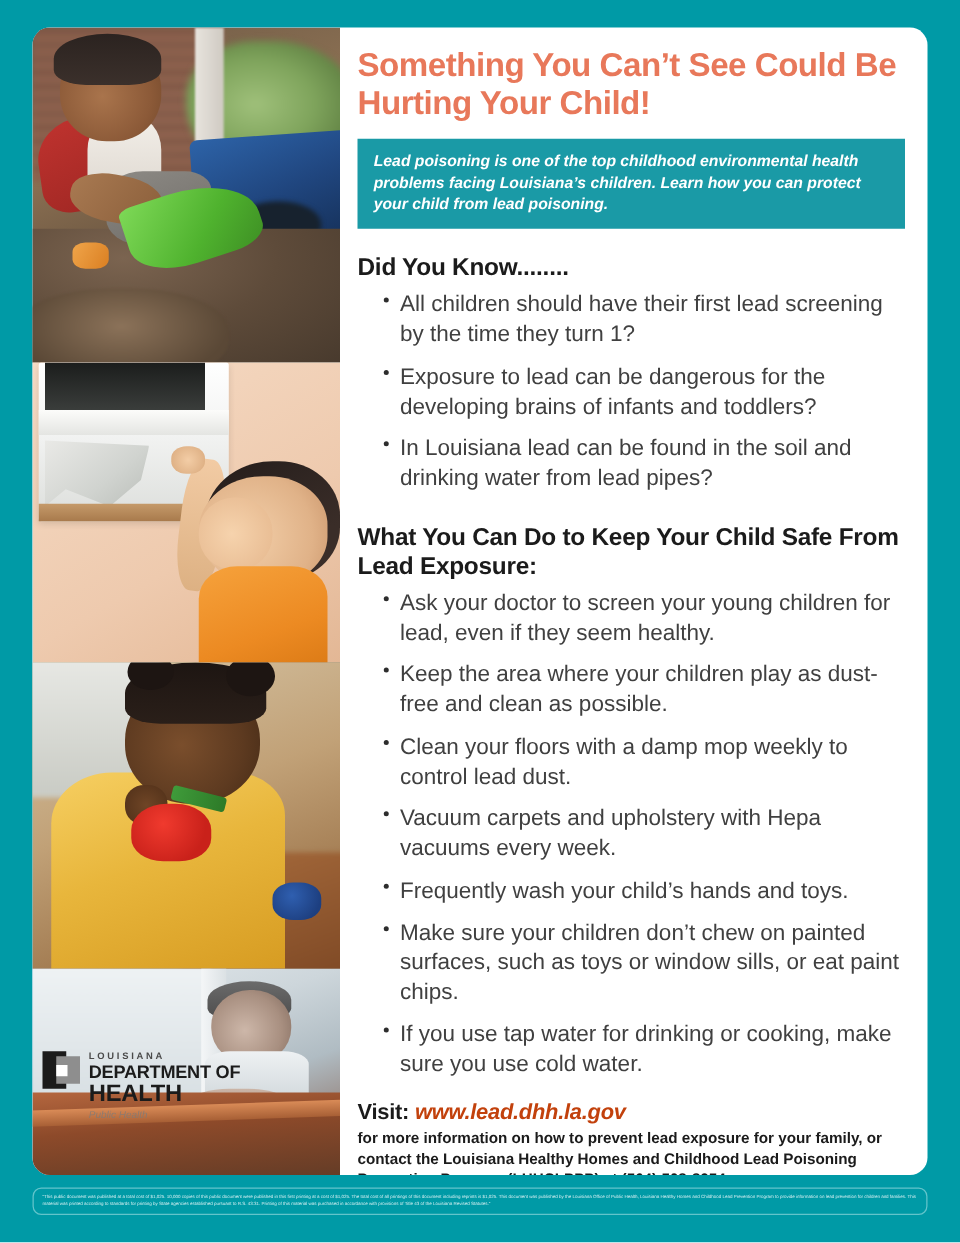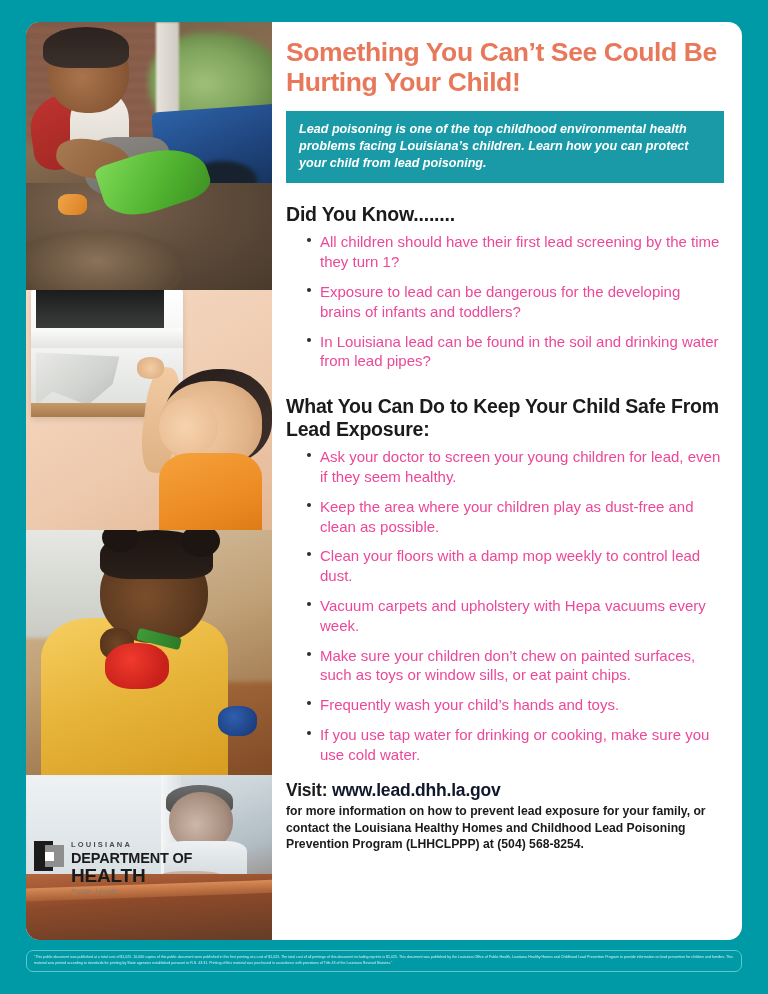"All children should have their" ul.bullets li { color: #ec4899 -> #404040; font-size: 15px -> 18px }
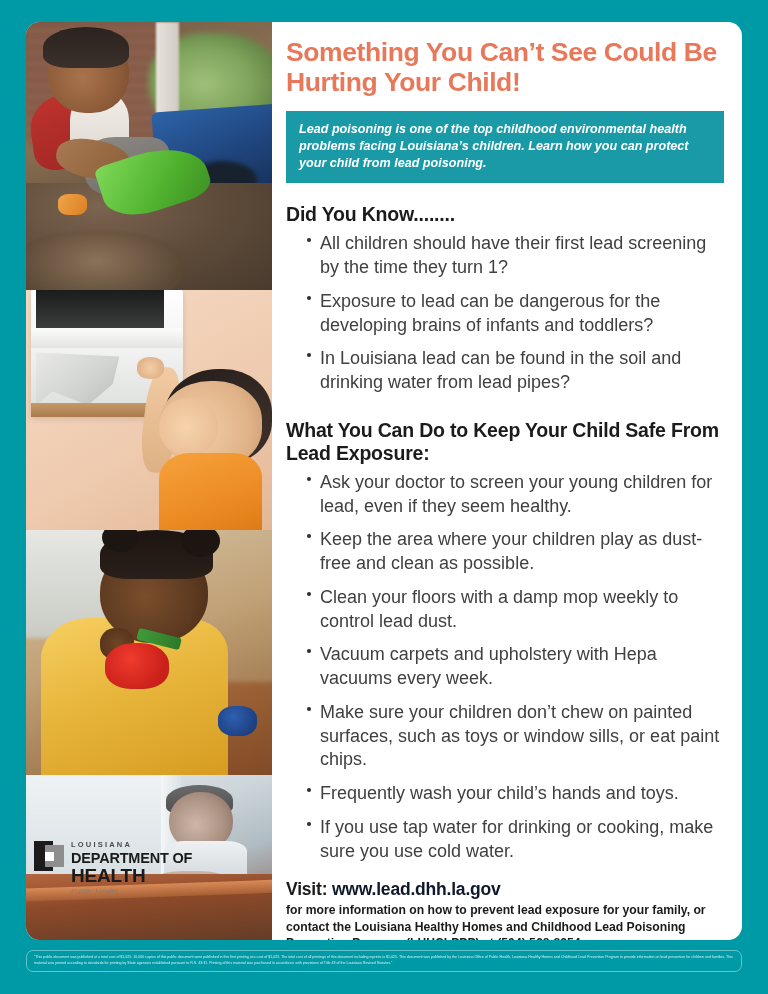"Make sure your children don’t" li { order: before "Frequently wash your child’s hands" -> after "Frequently wash your child’s hands" }
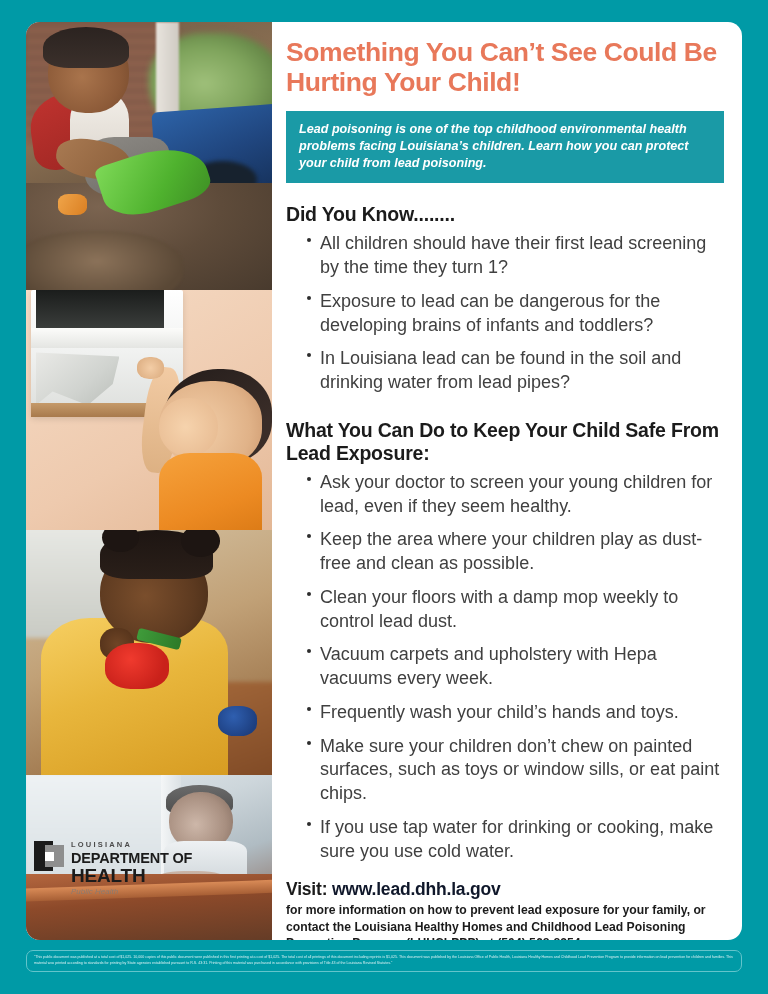"www.lead.dhh.la.gov" .visit-line .url { color: #0f172a -> #c2410c; font-style: none -> italic }
